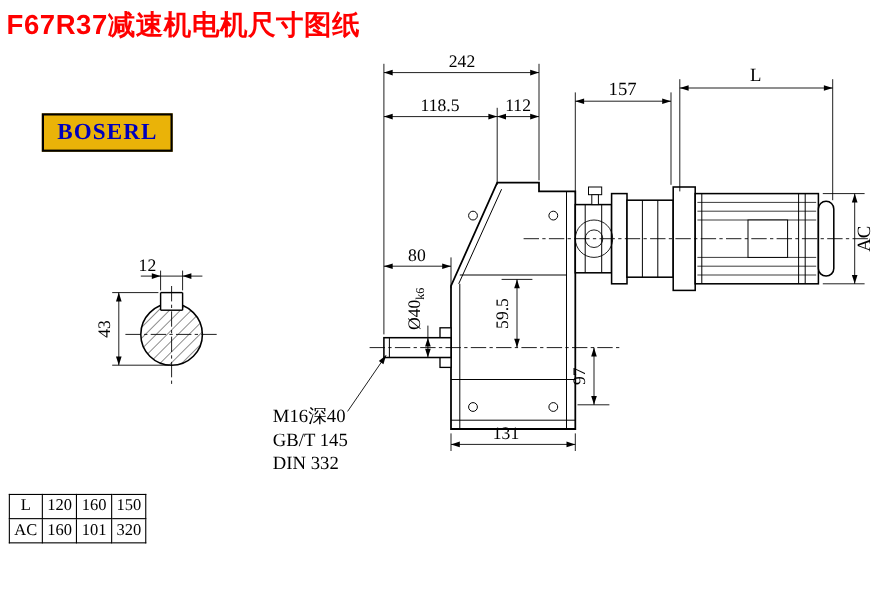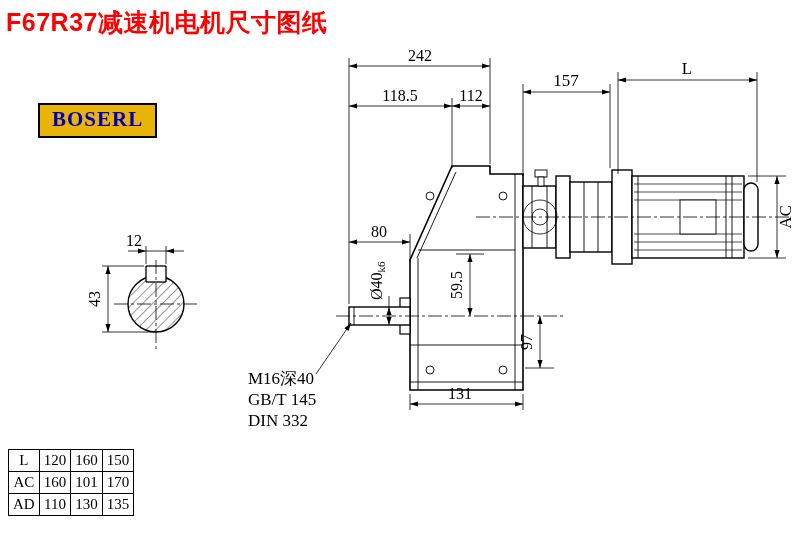"170" td { text: 170 -> 320 }
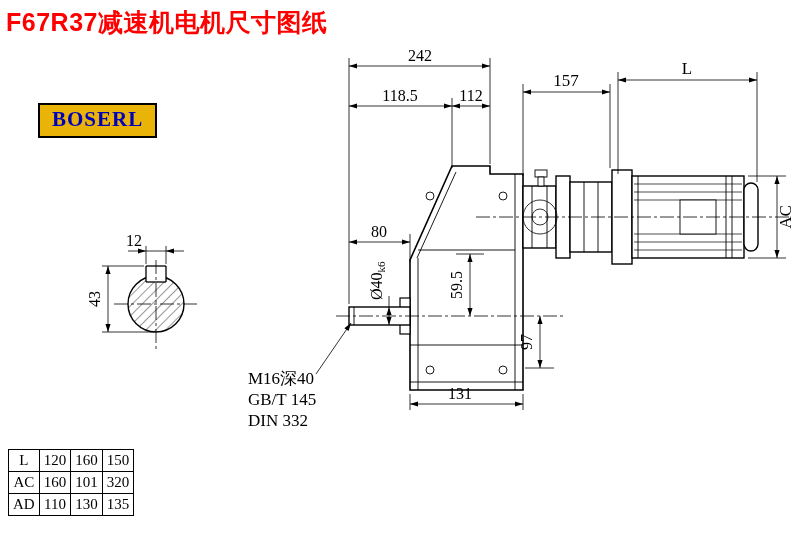"AD" tr.drow { html: <tr> <td>AD</td> <td>110</td> <td>130</td> <td>135</td> </tr> -> none }
